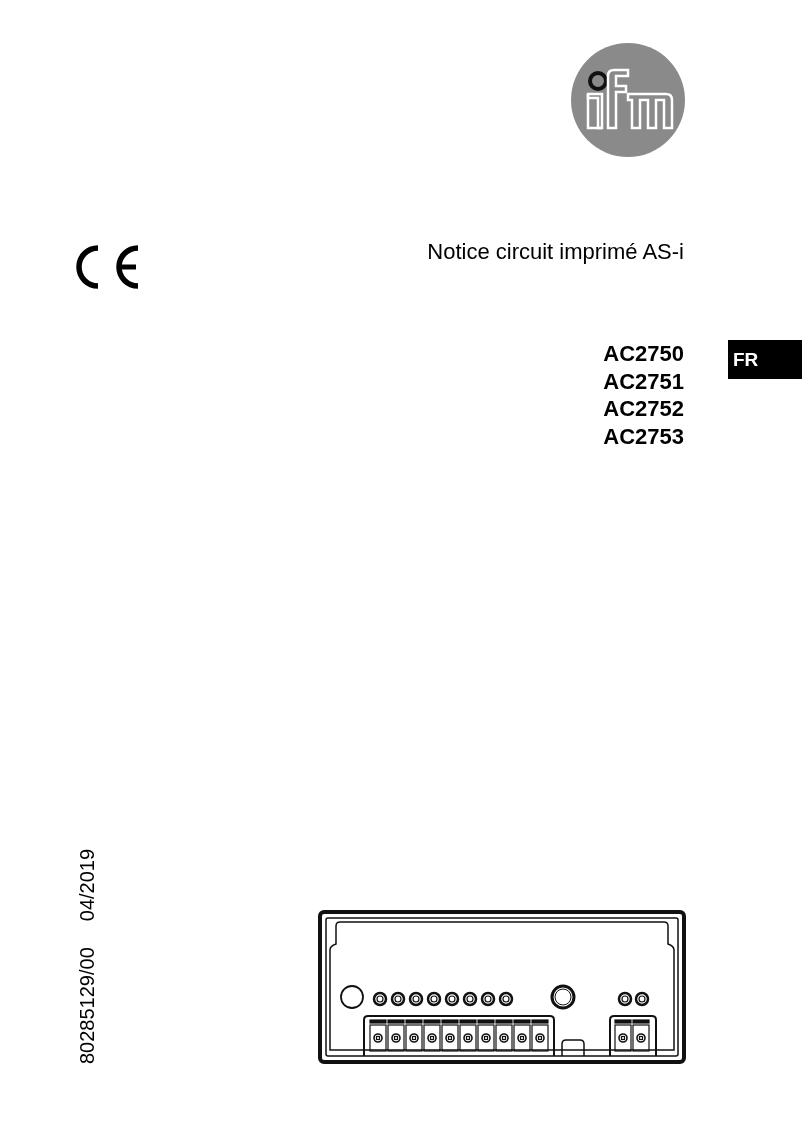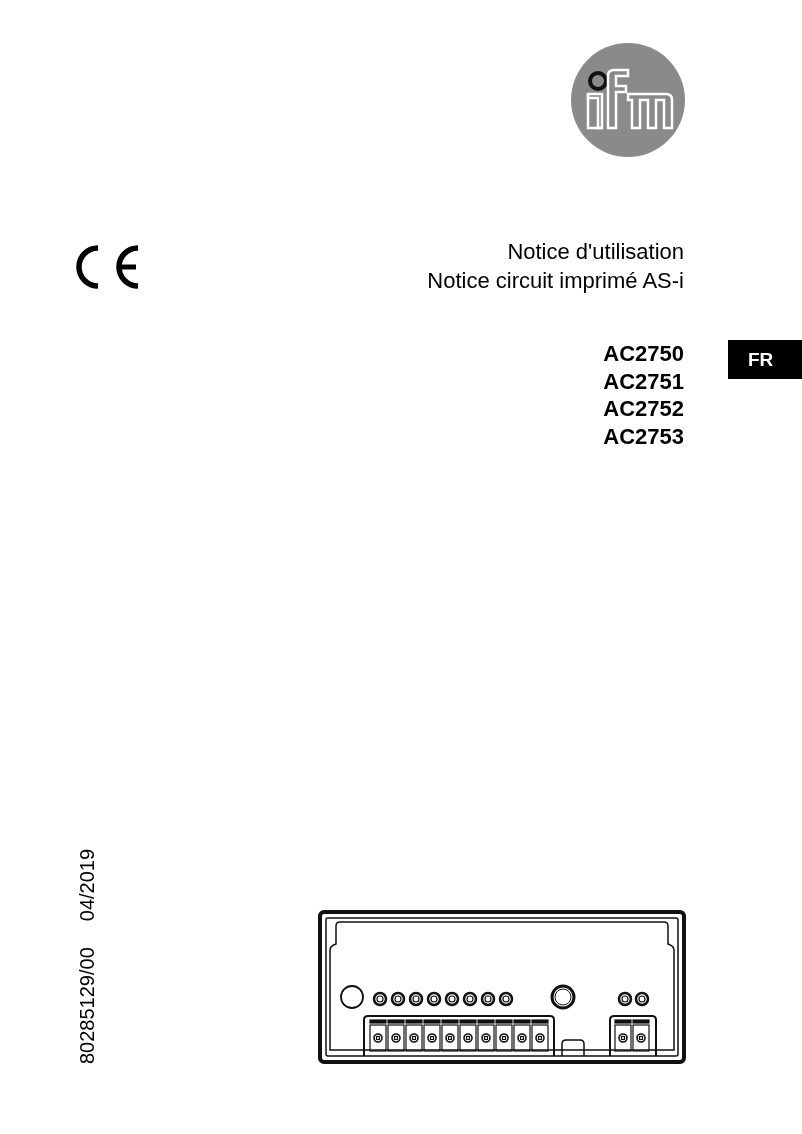"Notice d'utilisation" div { html: <div>Notice d'utilisation</div> -> none }
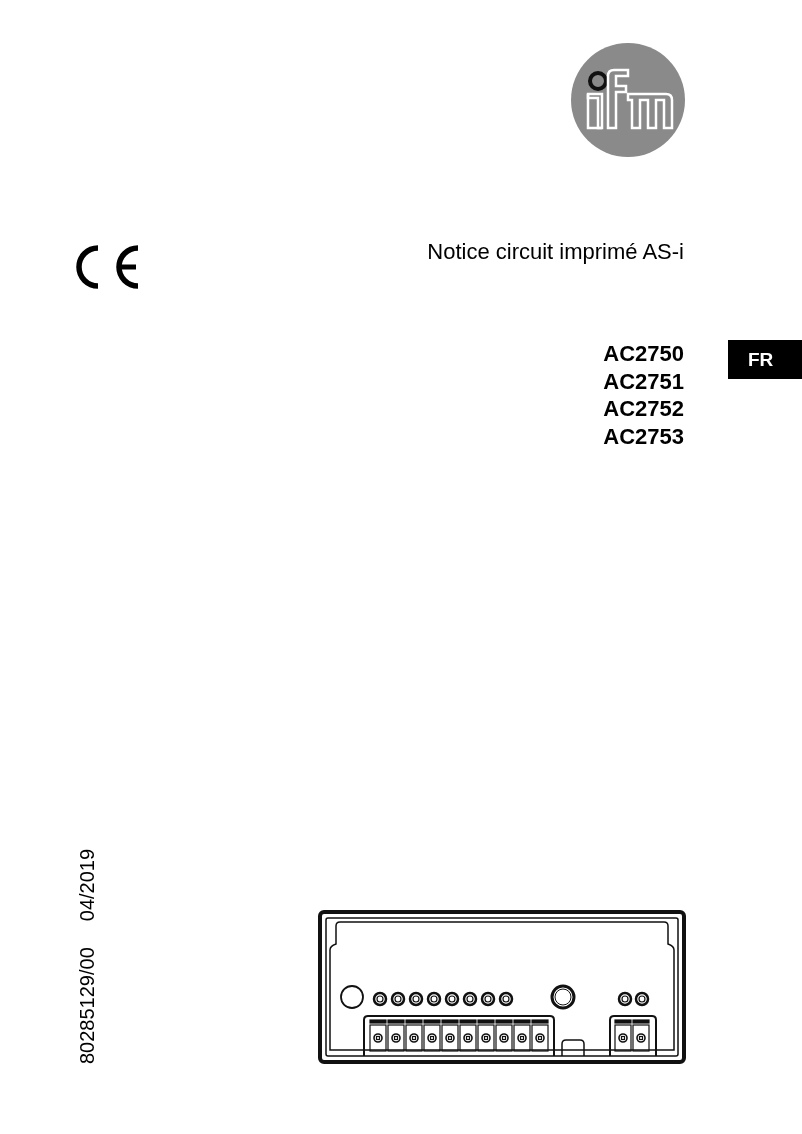"FR" .lang-tab { padding-left: 20px -> 5px }
